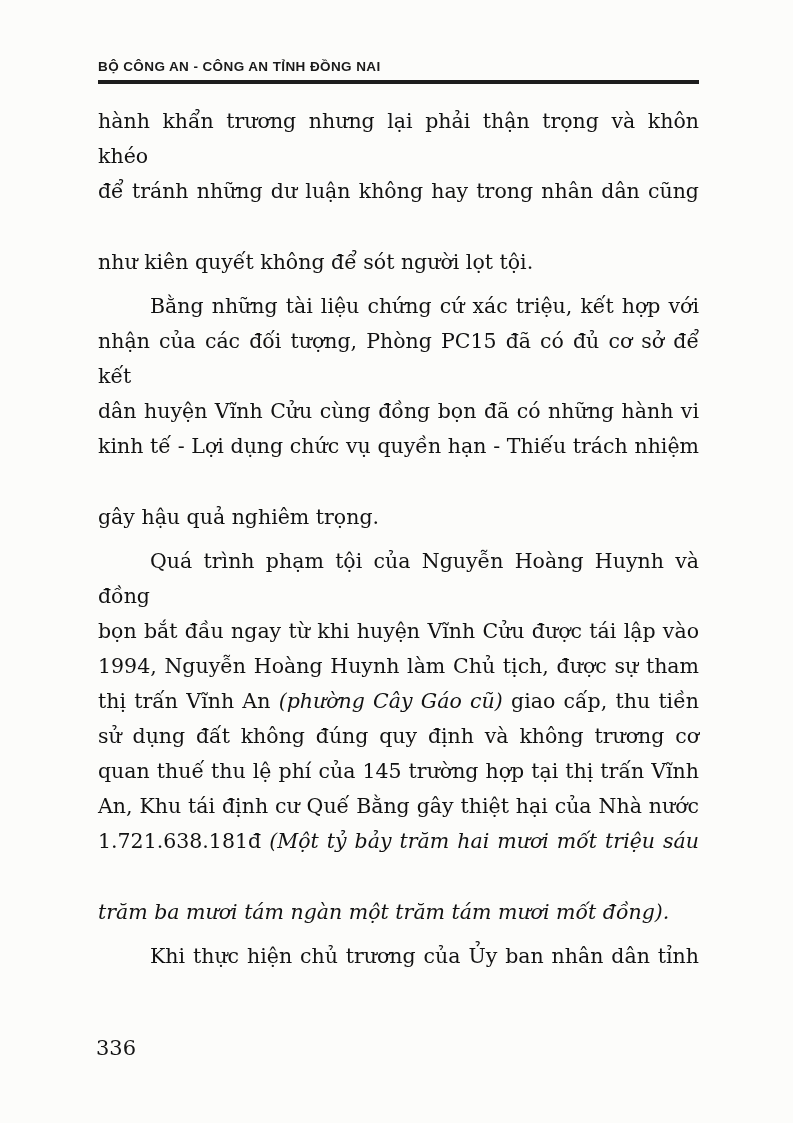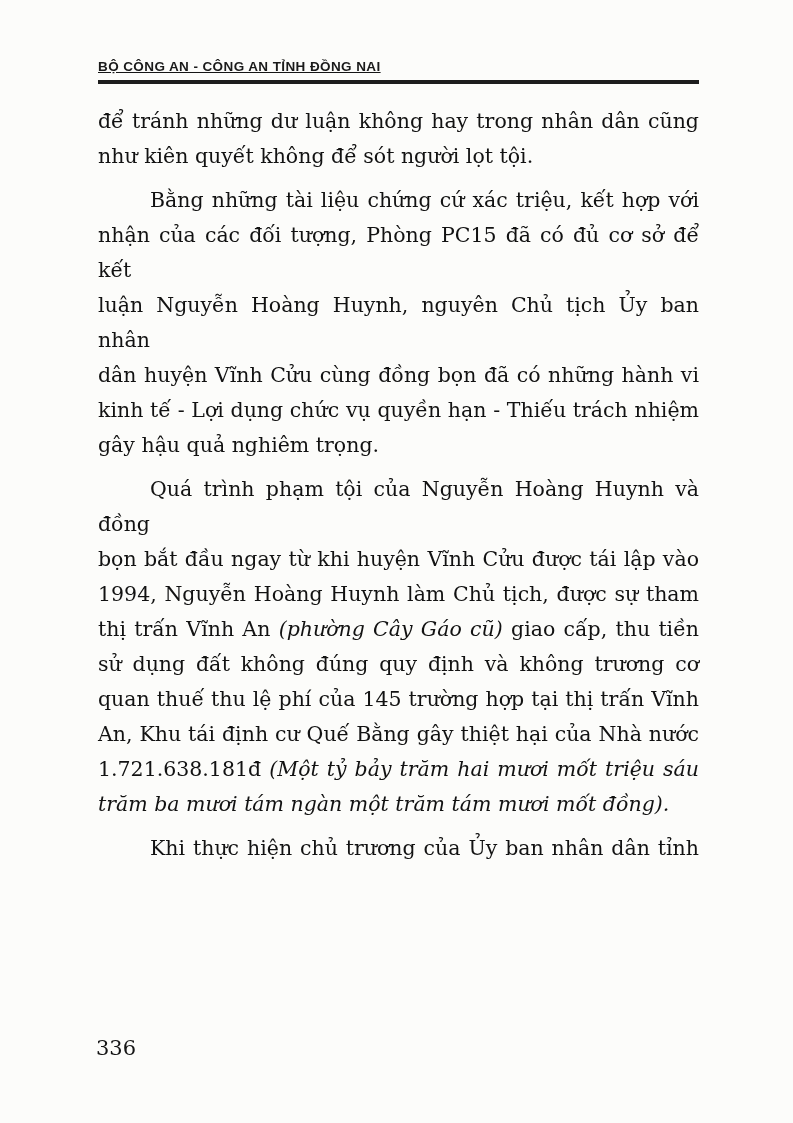"BỘ CÔNG AN - CÔNG" .page-header { text-decoration: underline -> none }
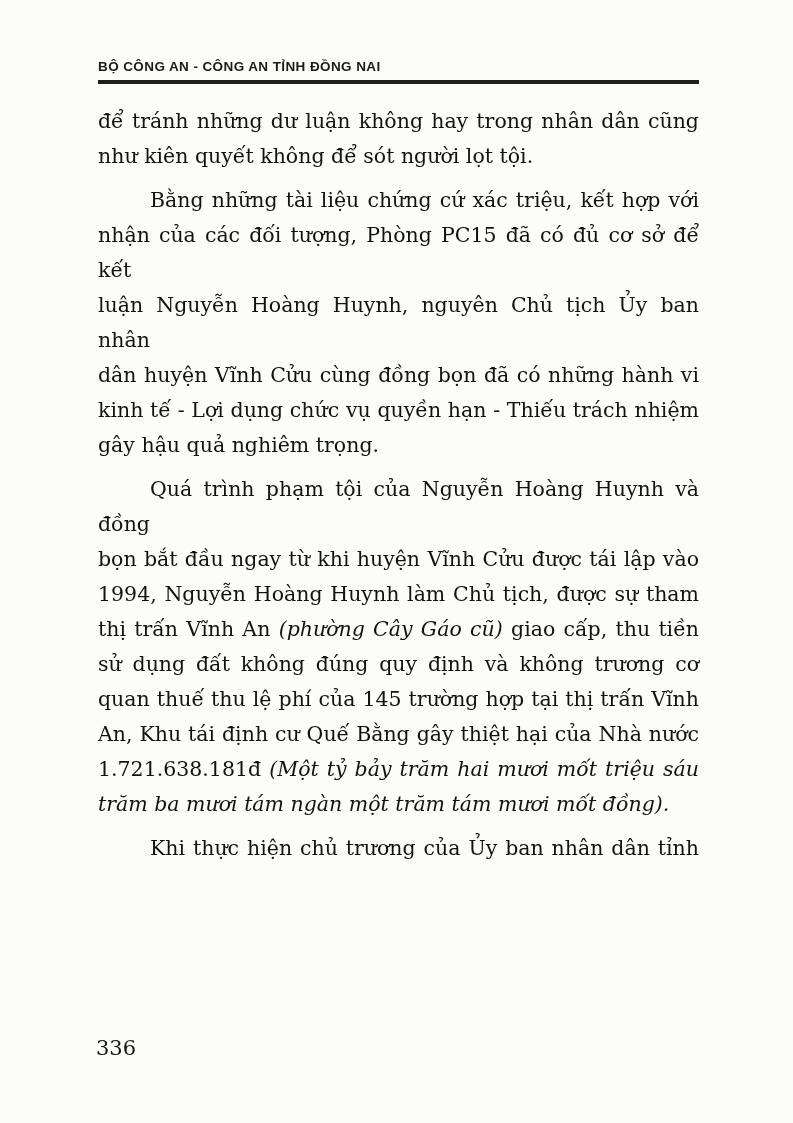"hành khẩn trương nhưng lại" div.line { html: none -> <div><span>hành khẩn trương nhưng lại phải thận trọng và khôn khéo</span></div> }
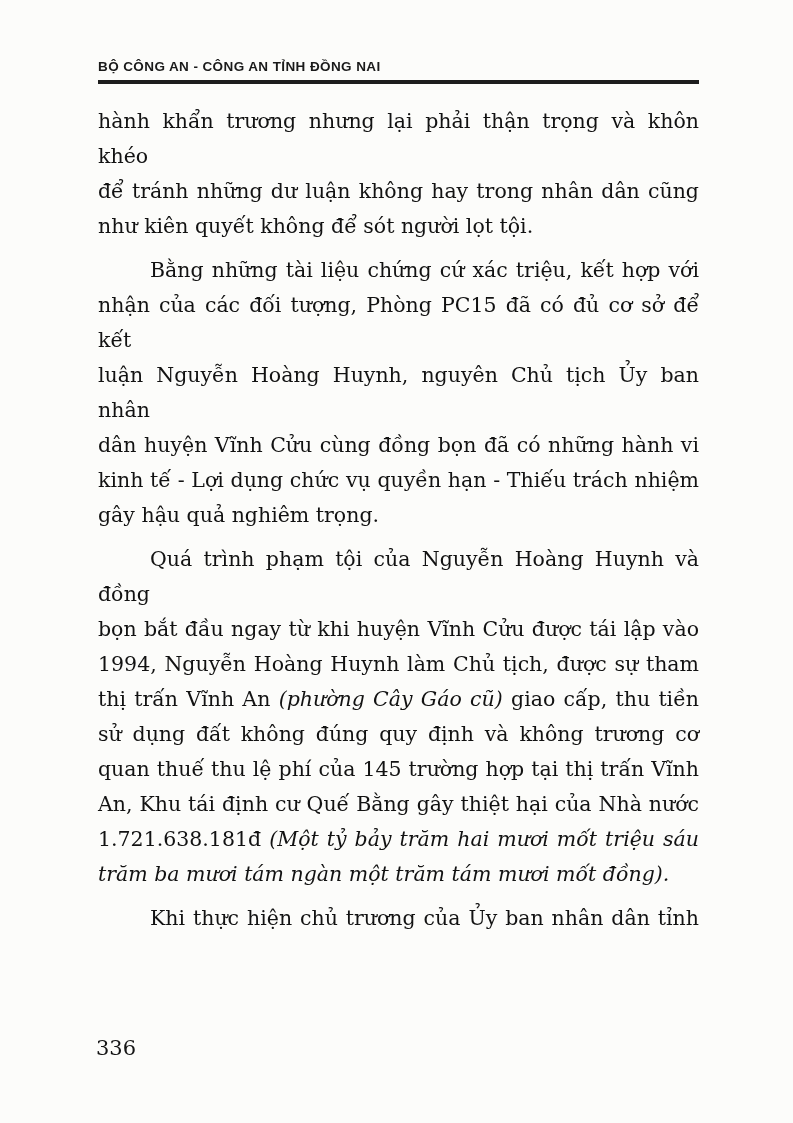"như kiên quyết không để" .line.no-just { margin-top: none -> 36px }
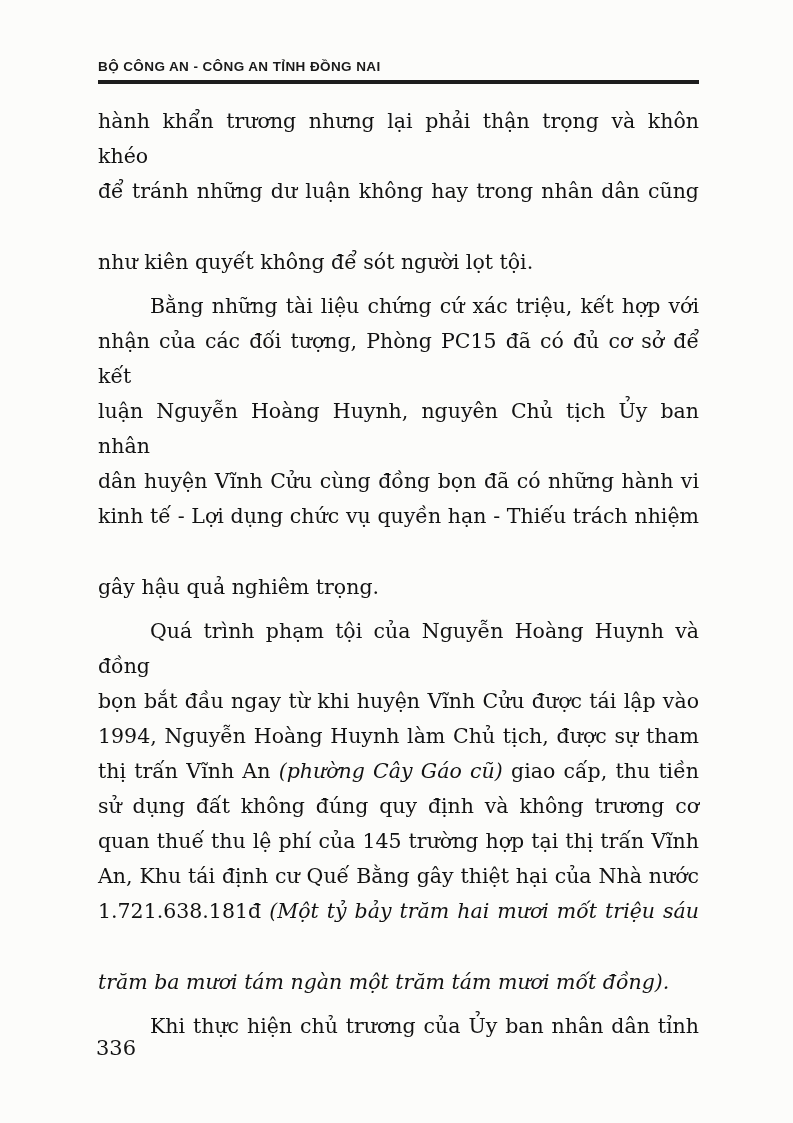"luận Nguyễn Hoàng Huynh, nguyên" div.line { html: <div><span>luận Nguyễn Hoàng Huynh, nguyên Chủ tịch Ủy ban nhân</span></div> -> none }
